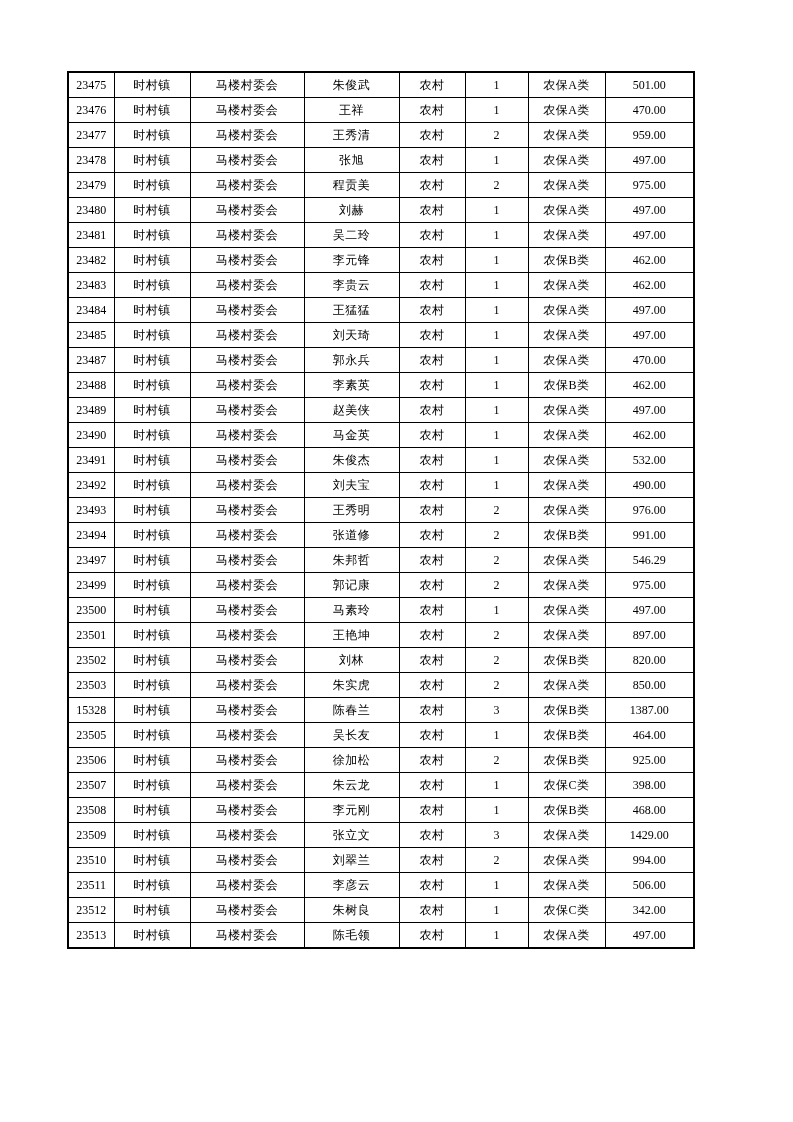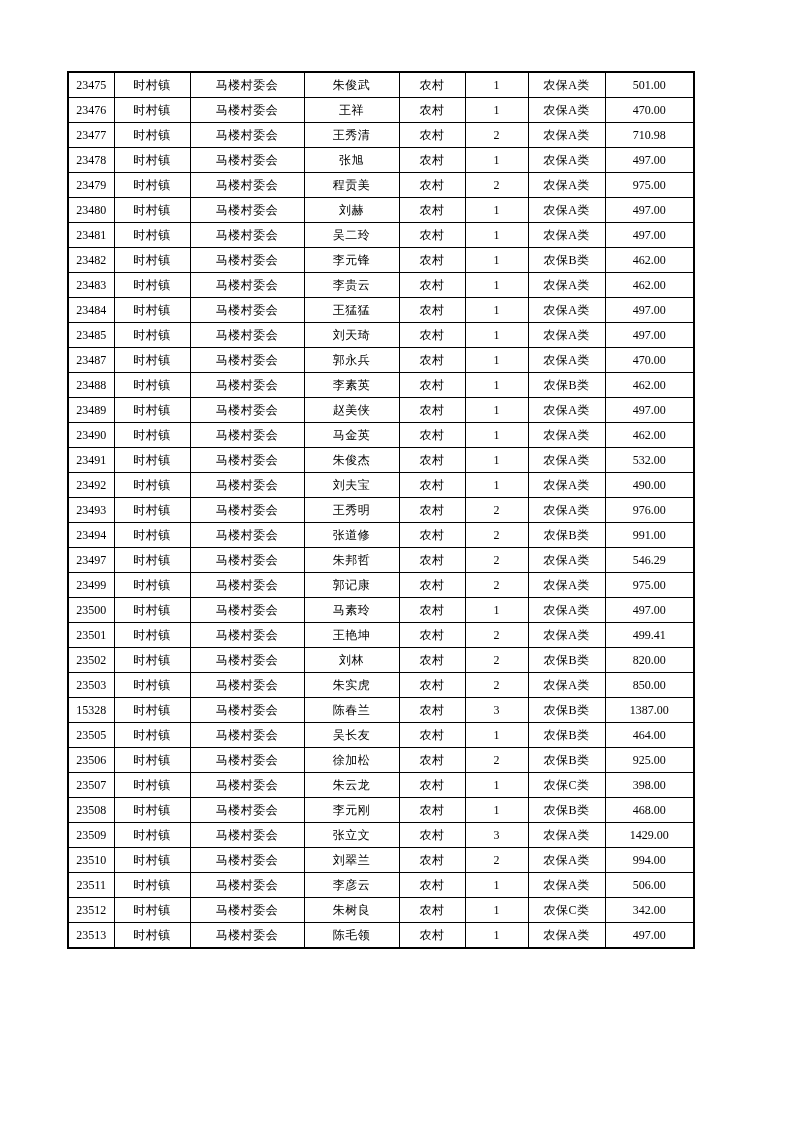"710.98" td.num { text: 710.98 -> 959.00 }
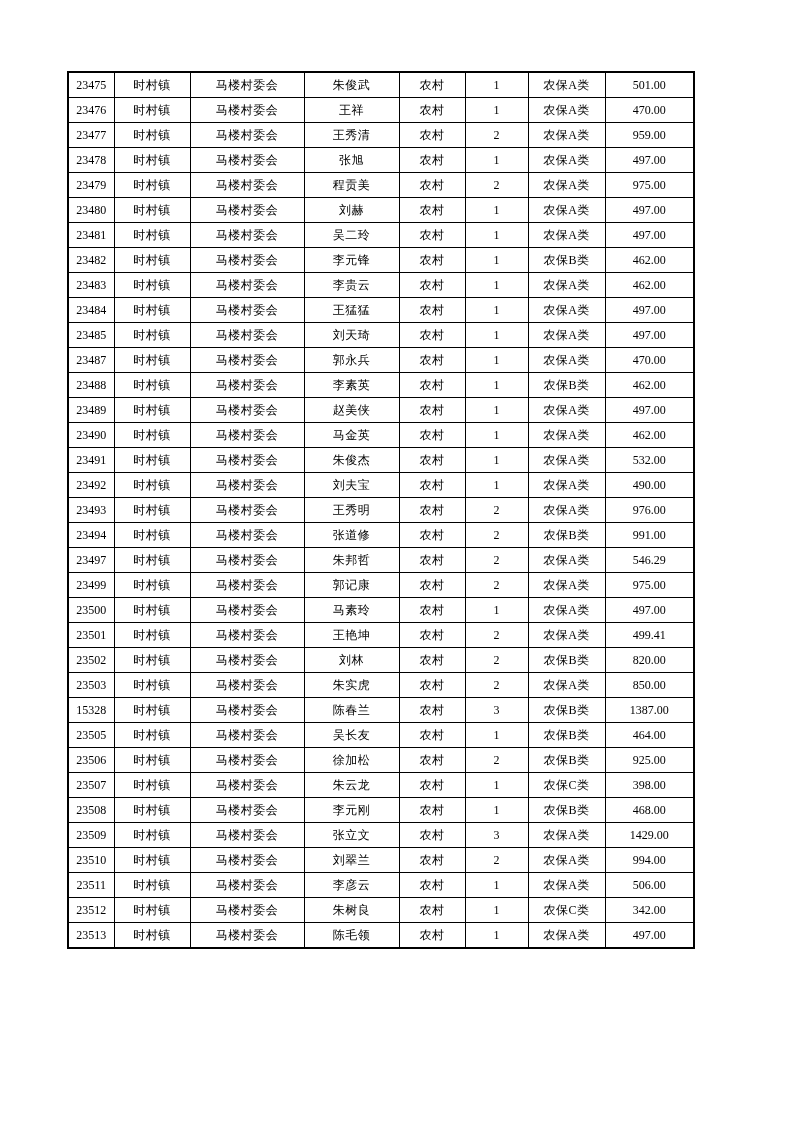"499.41" td.num { text: 499.41 -> 897.00 }
